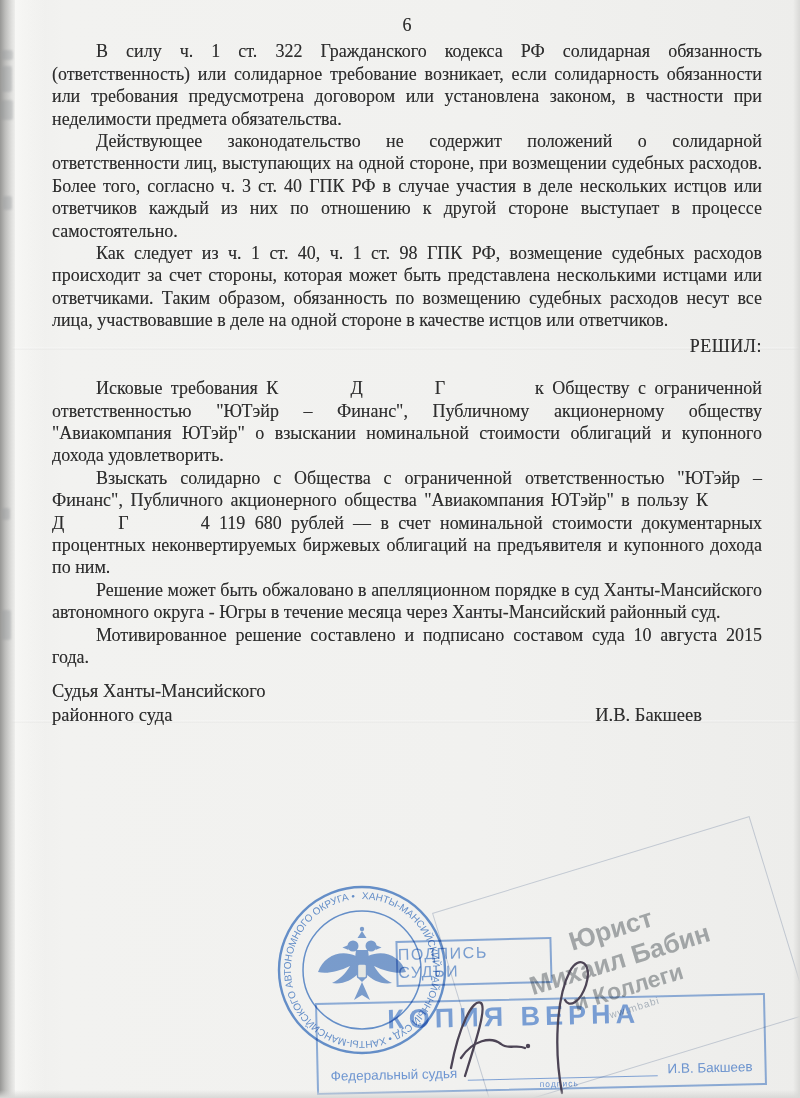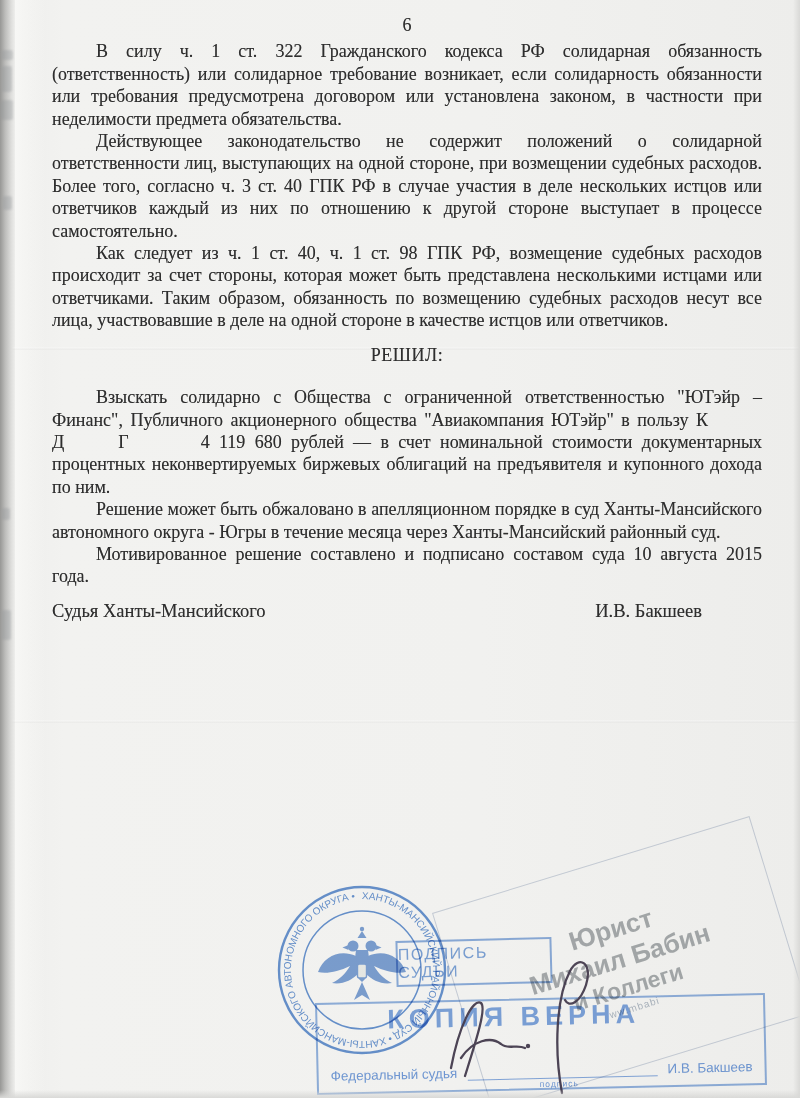"РЕШИЛ:" .heading { margin: 12px 0 20px 0 -> 3px 0 20px 0; text-align: center -> right }
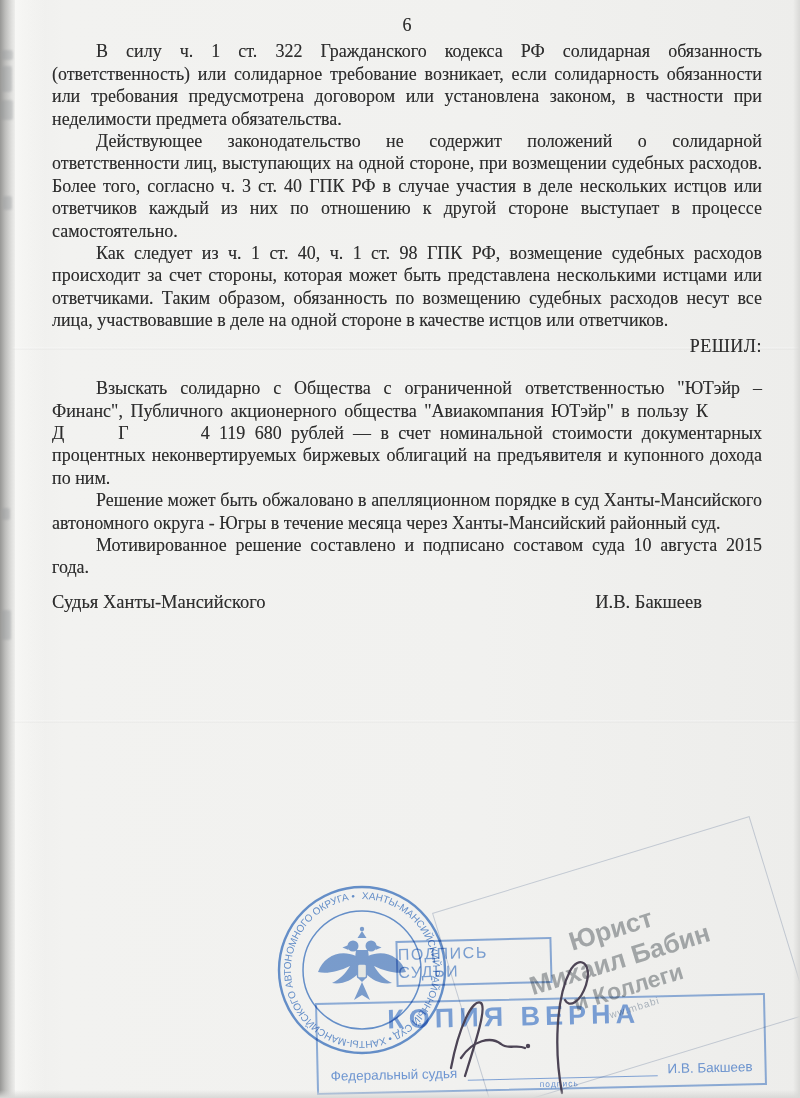"Исковые требования К Д Г" p.para { html: none -> <p>Исковые требования К Д Г к Обществу с ограниченной ответственностью "ЮТэйр – Финанс", Публичному акционерному обществу "Авиакомпания ЮТэйр" о взыскании номинальной стоимости облигаций и купонного дохода удовлетворить.</p> }
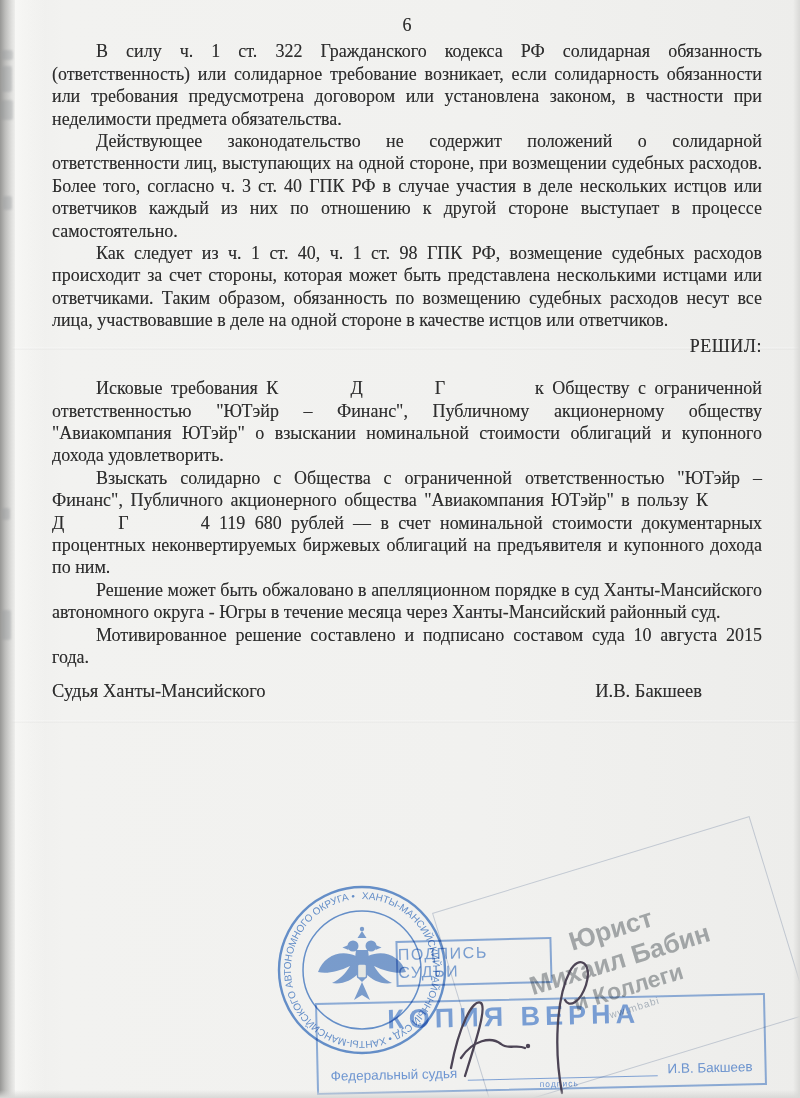"районного суда" p { html: none -> <p>районного суда</p> }
